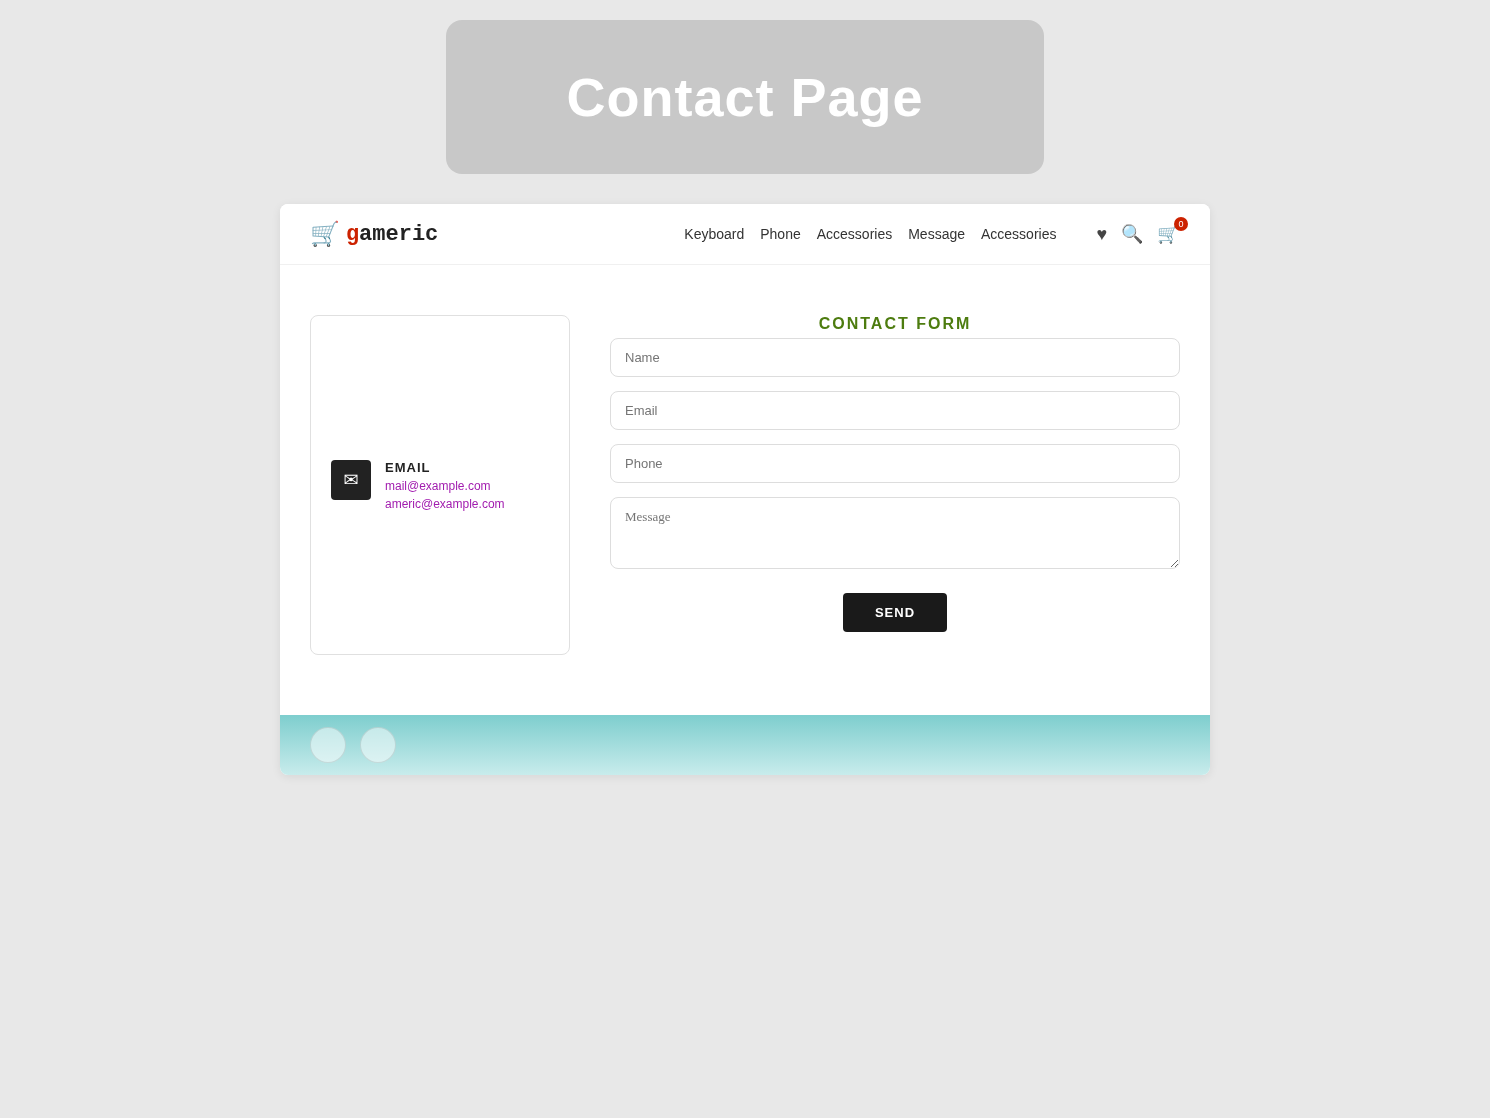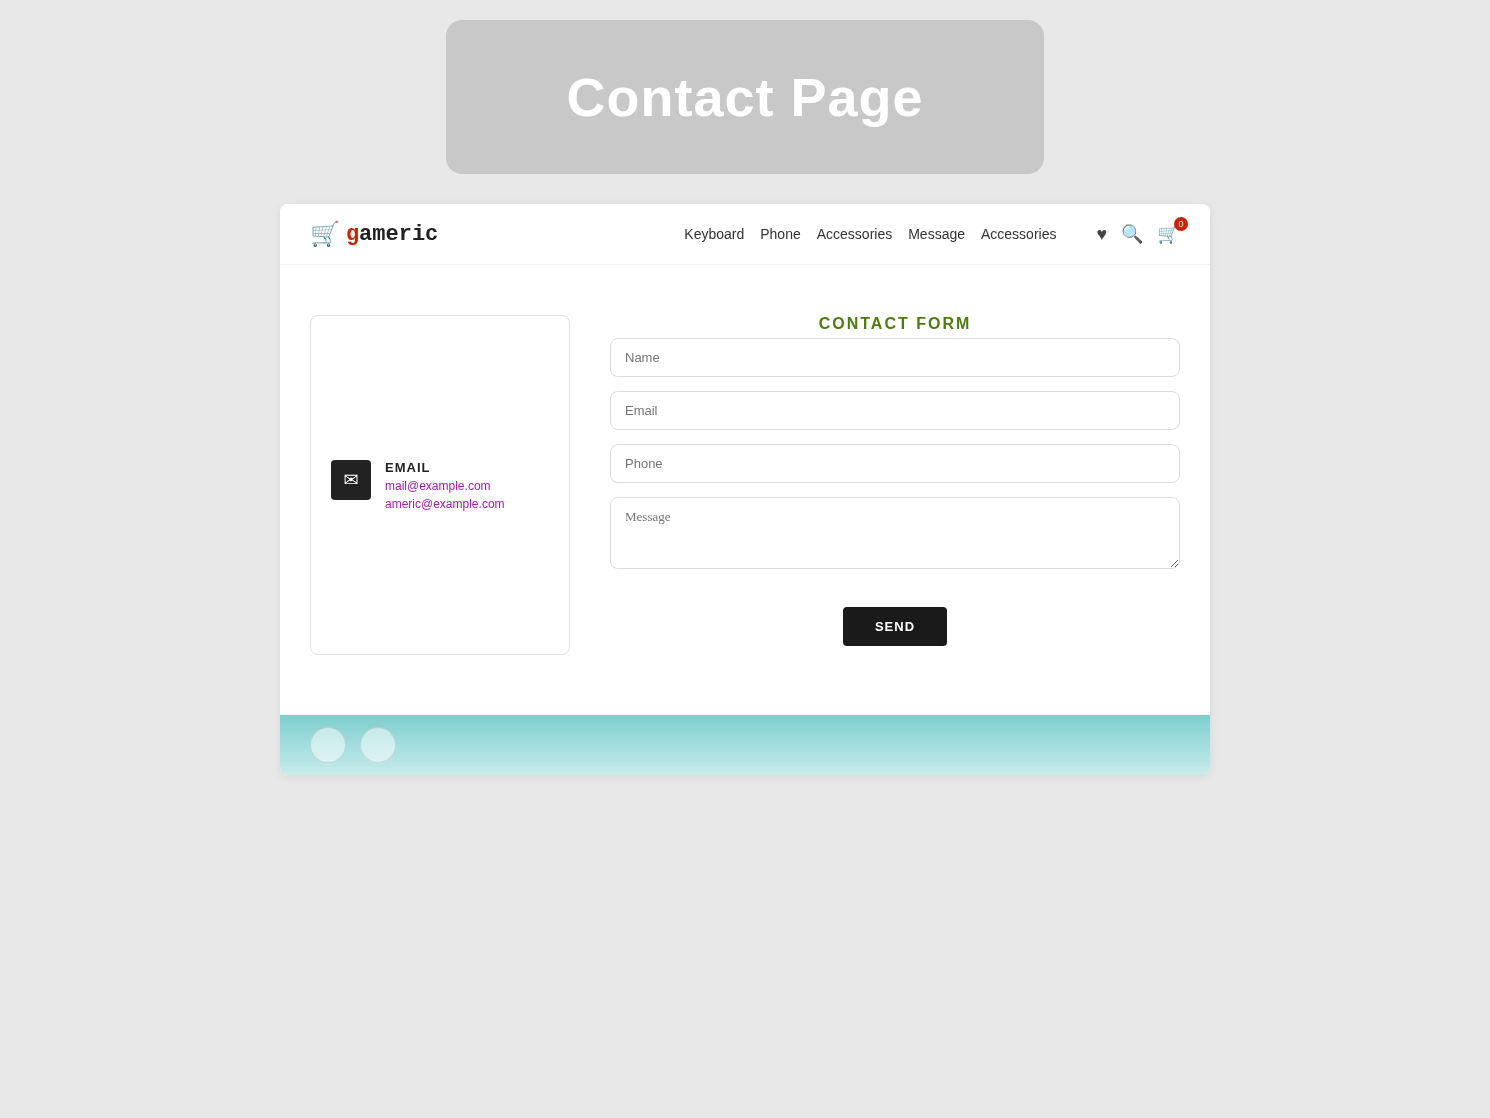"SEND" .send-btn { margin-top: 20px -> 6px }
